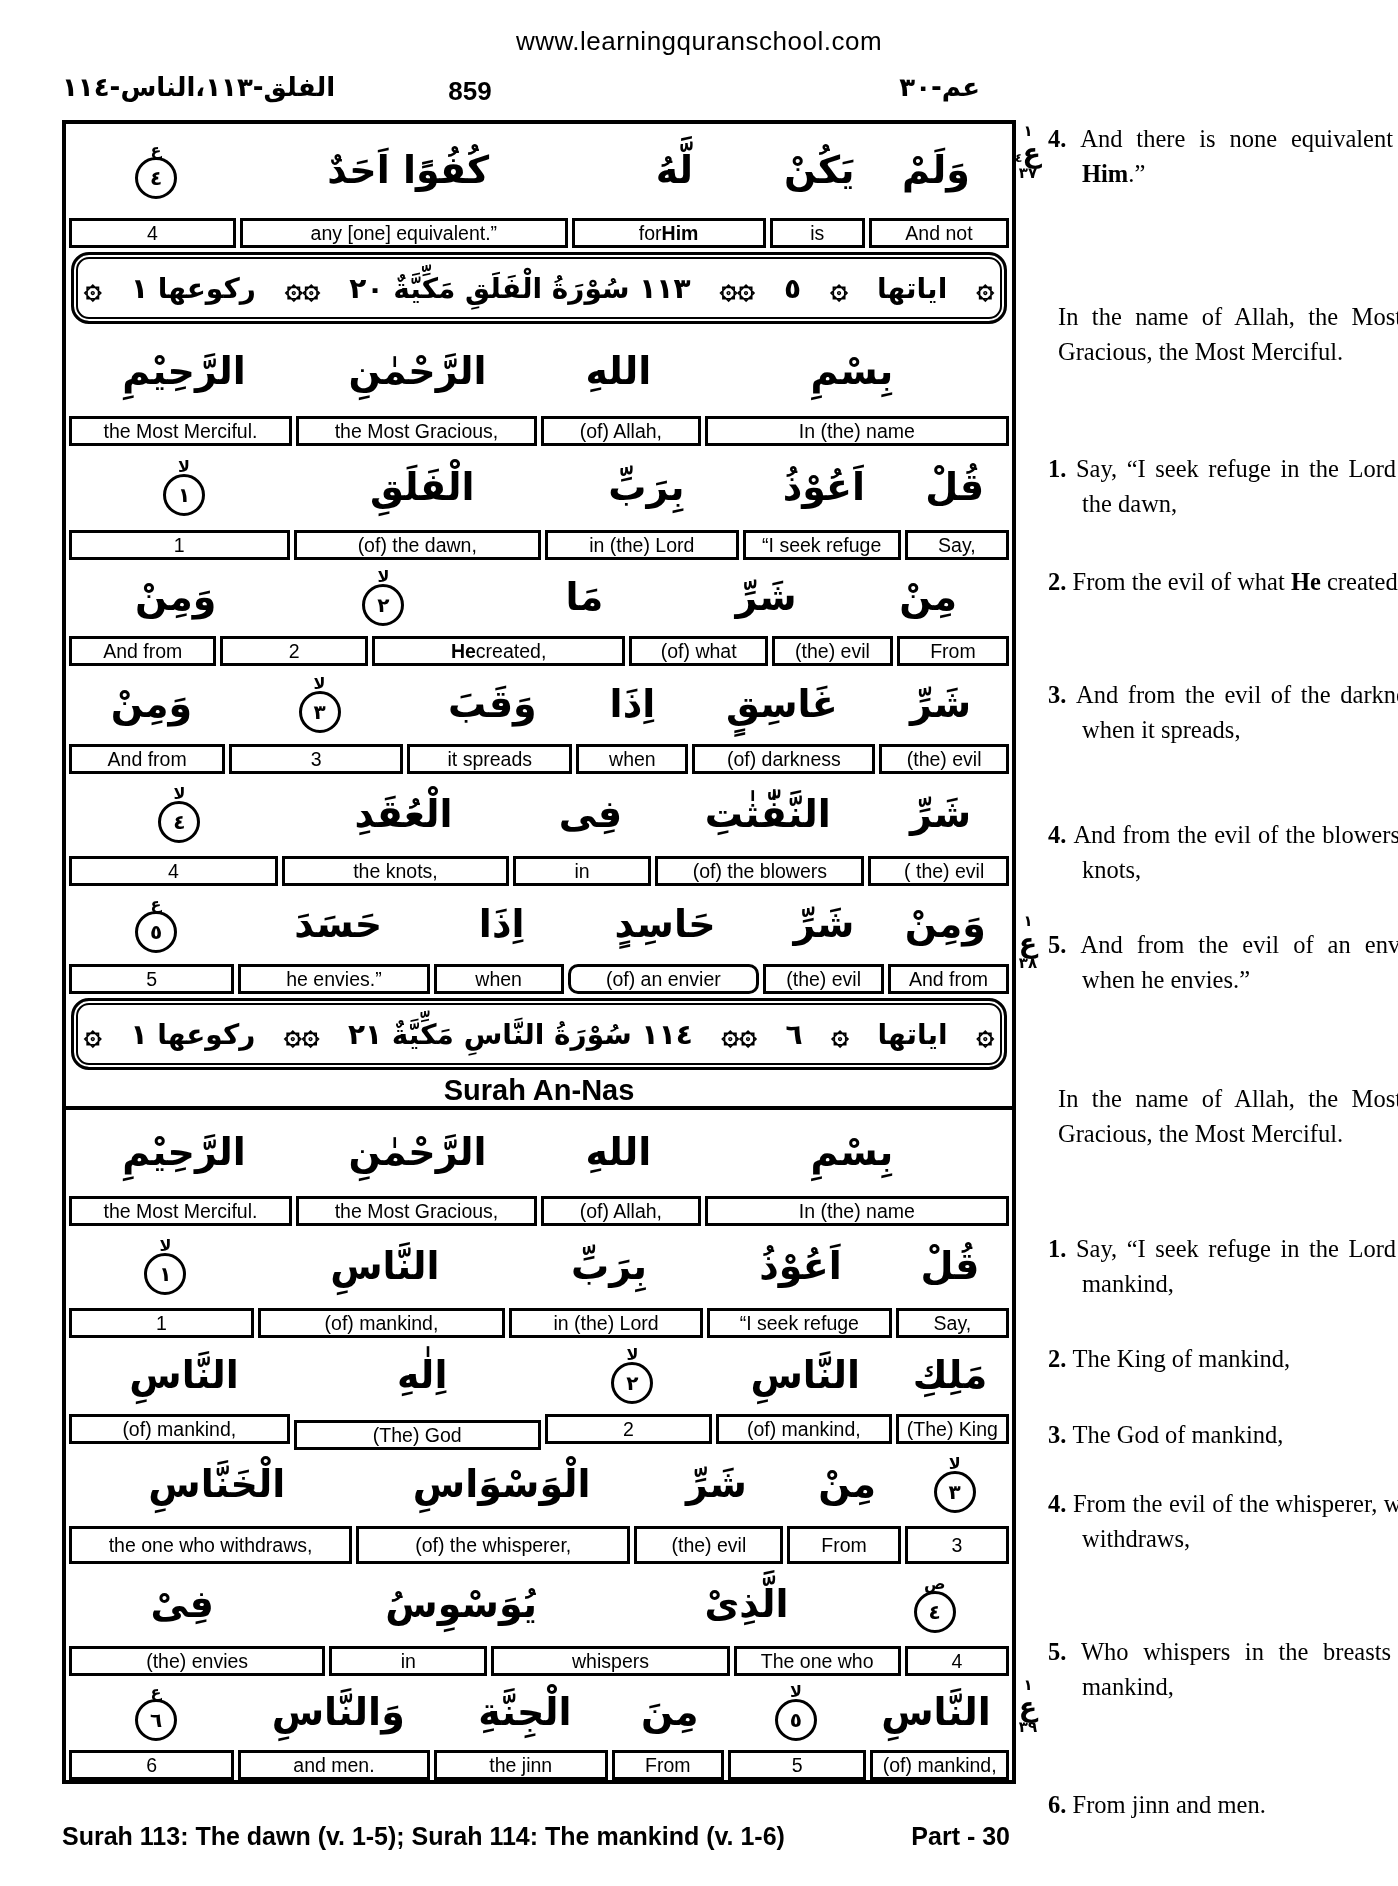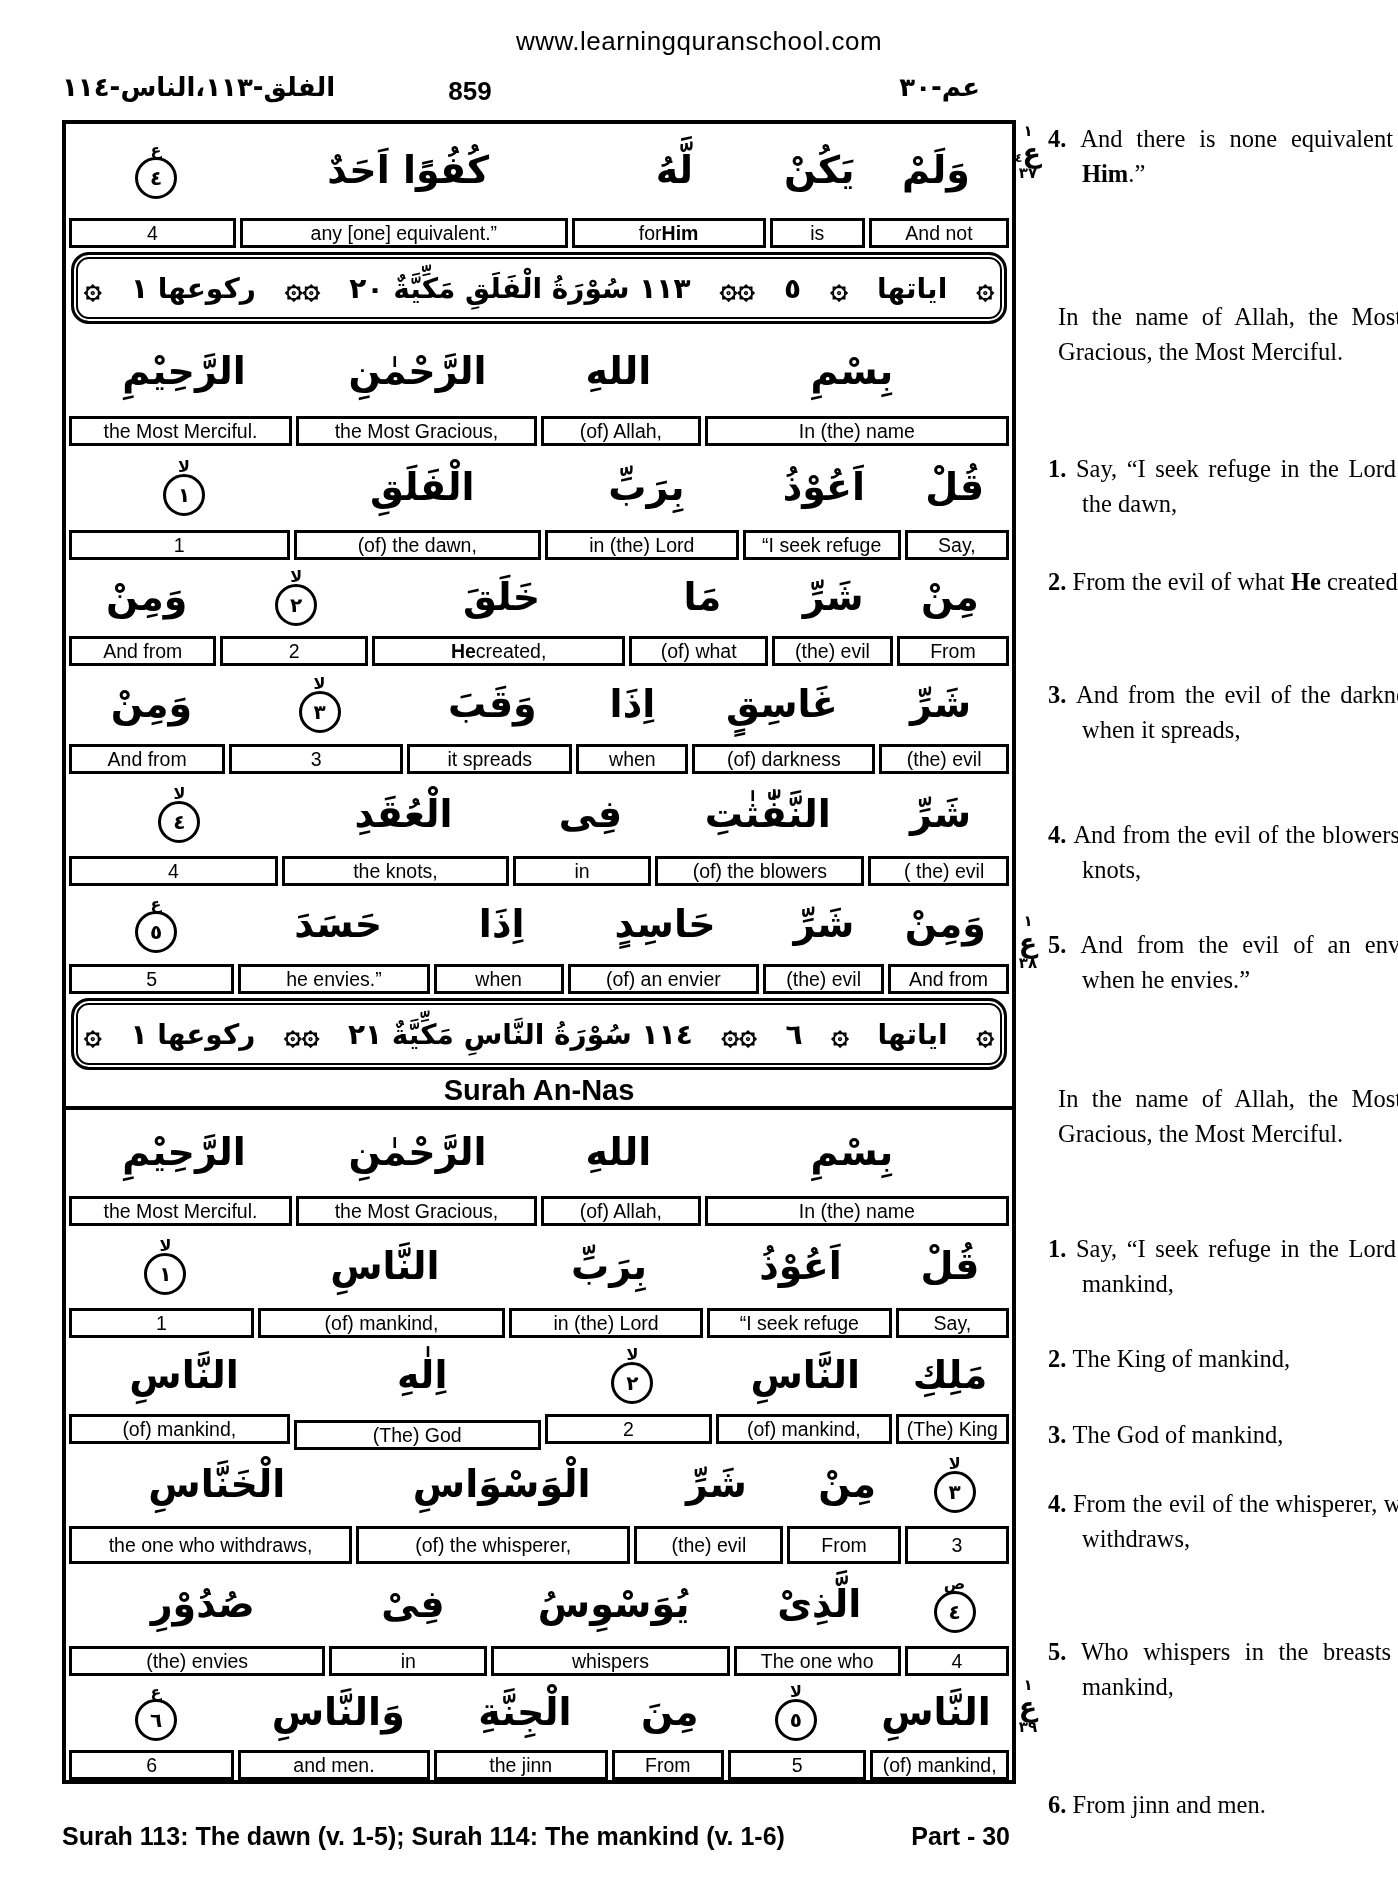"خَلَقَ" div.aw { html: <div>خَلَقَ</div> -> none }
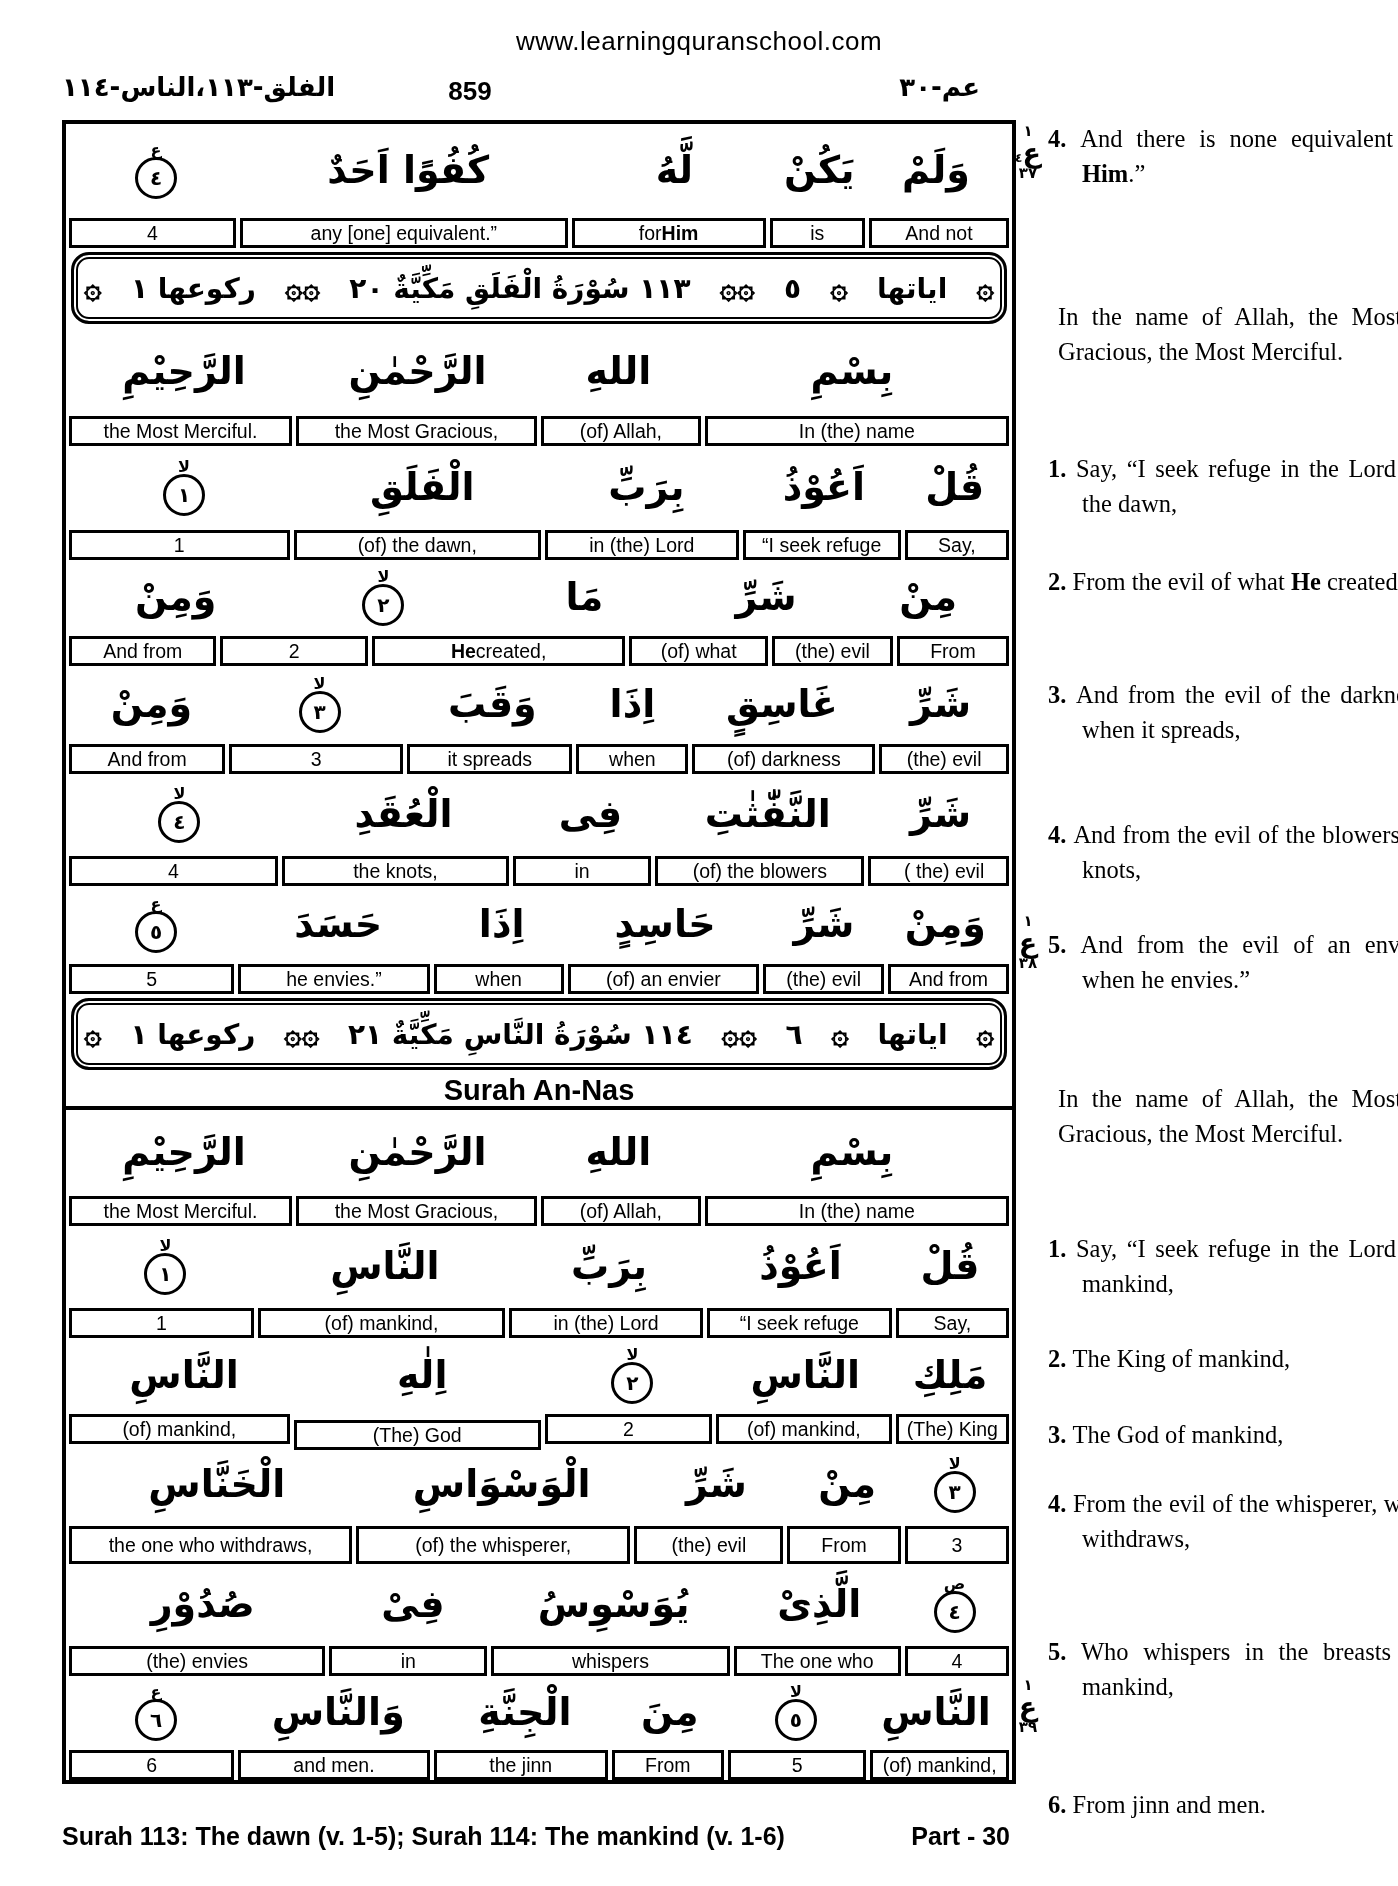"(of) an envier" div.tc { border-radius: none -> 10px }
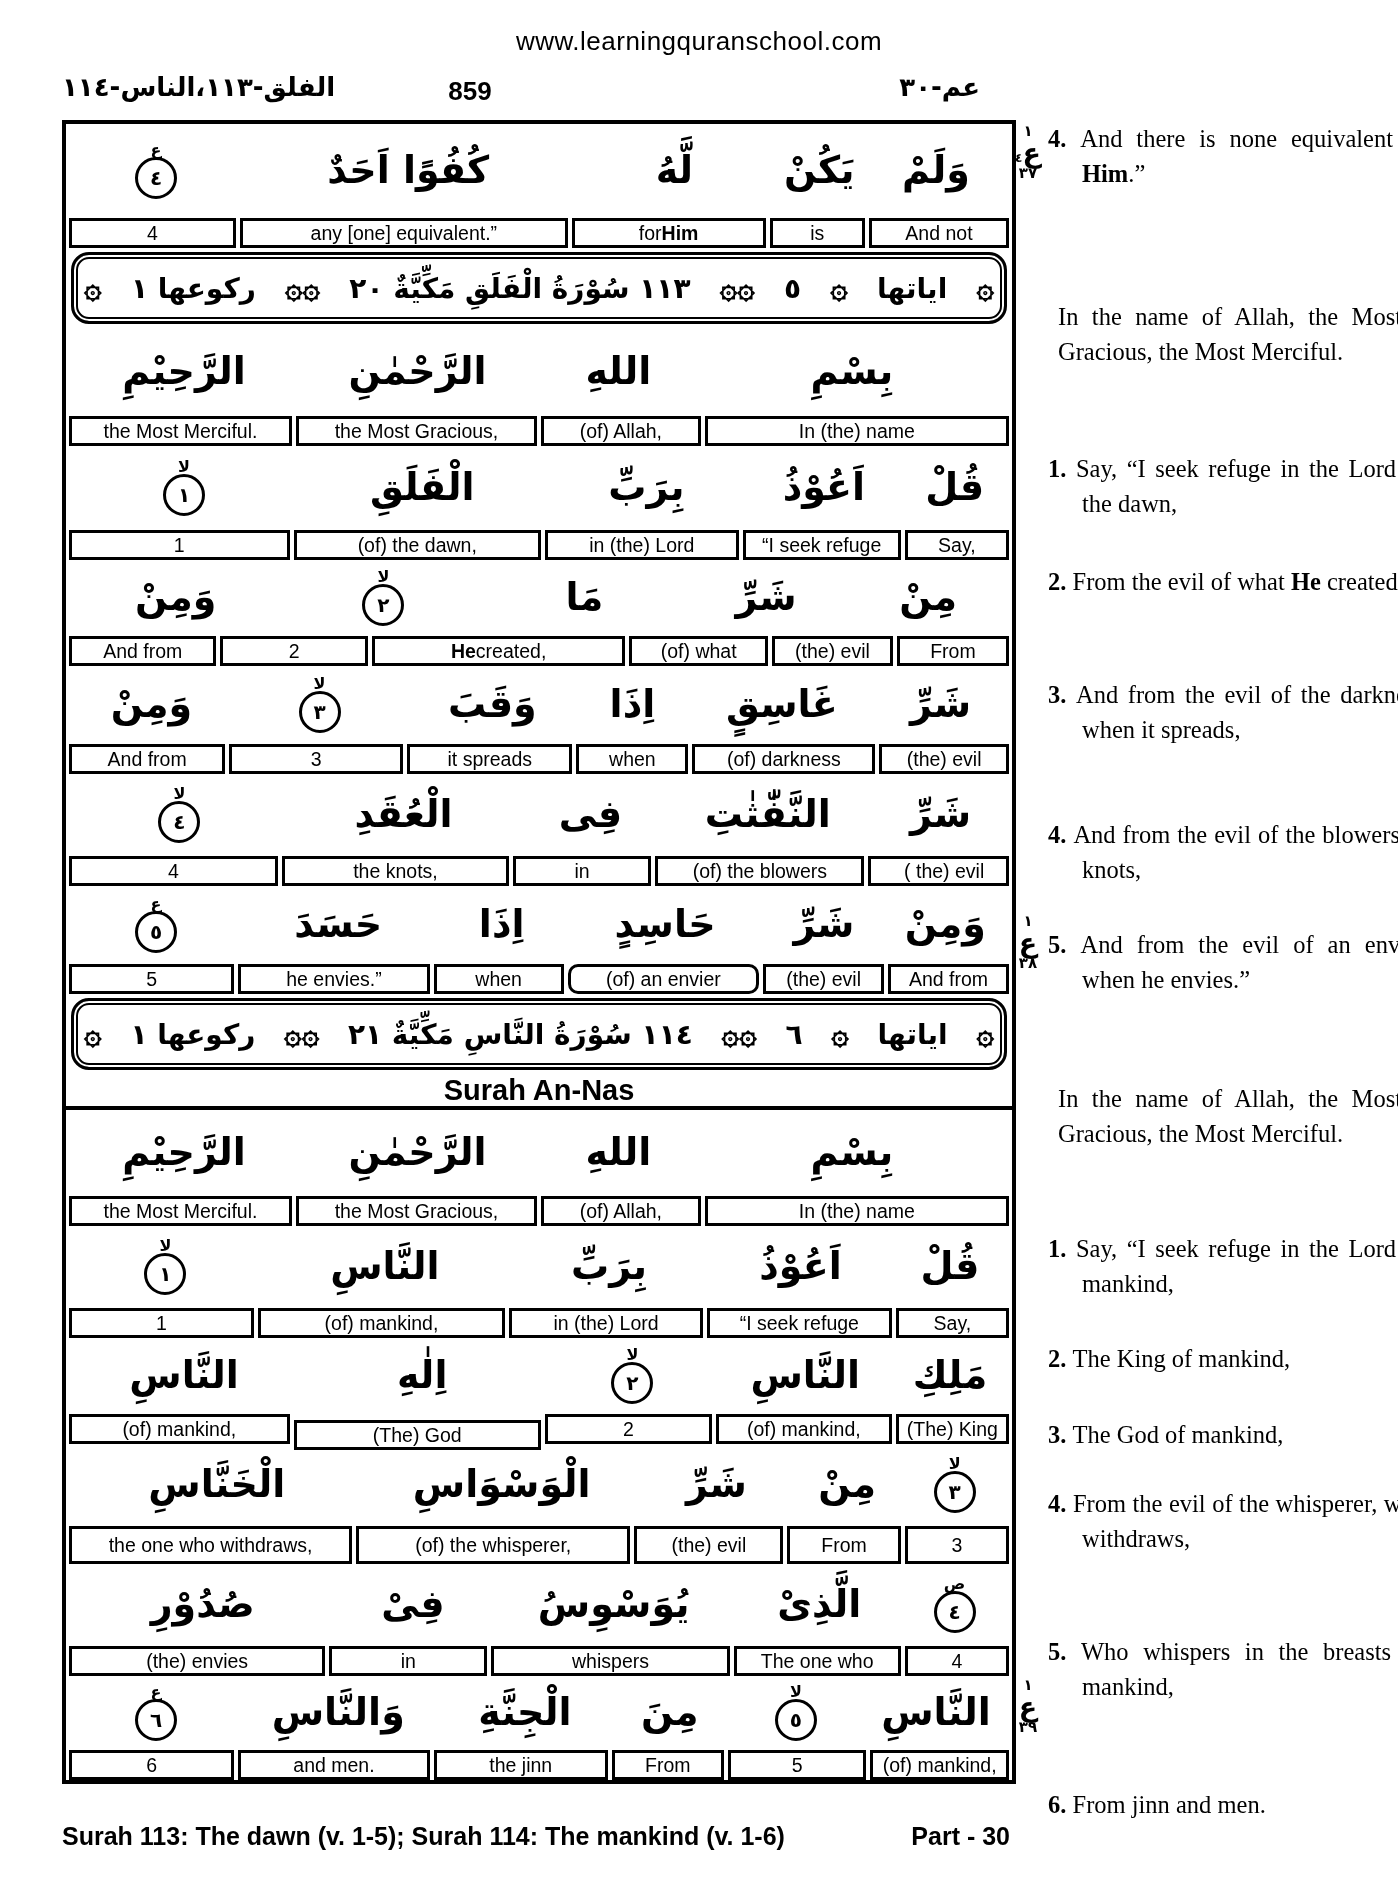"صُدُوْرِ" div.aw { html: <div>صُدُوْرِ</div> -> none }
